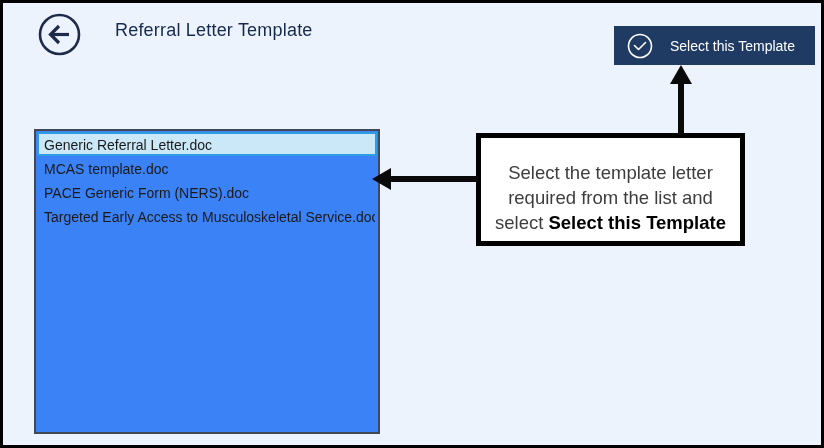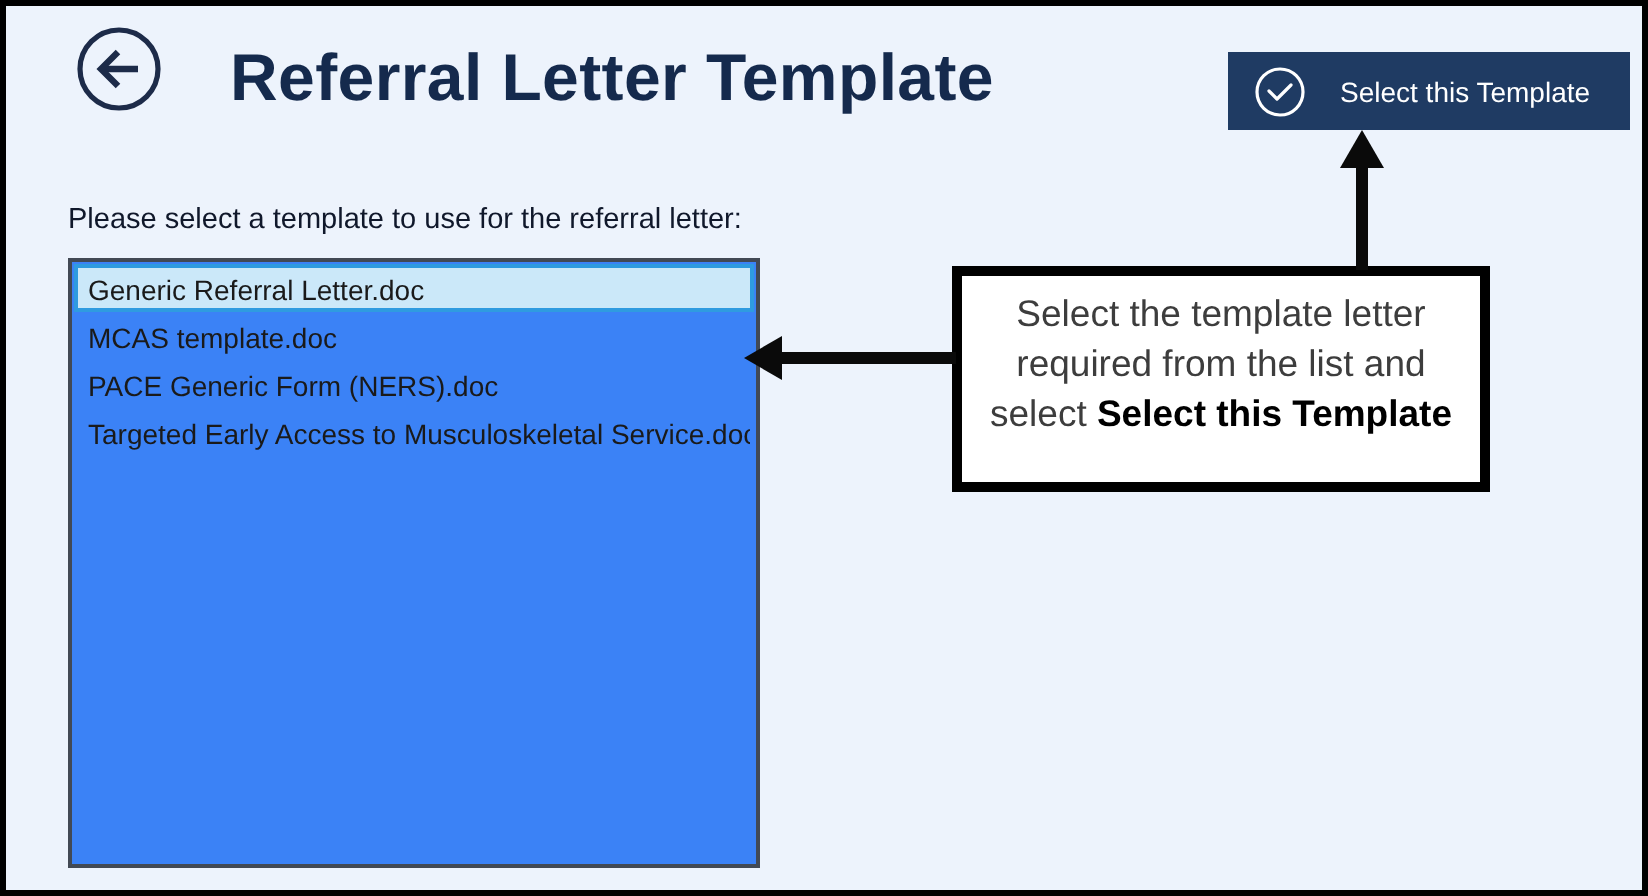"Referral Letter Template" .page-title { font-size: 33px -> 18px; font-weight: 700 -> 400 }
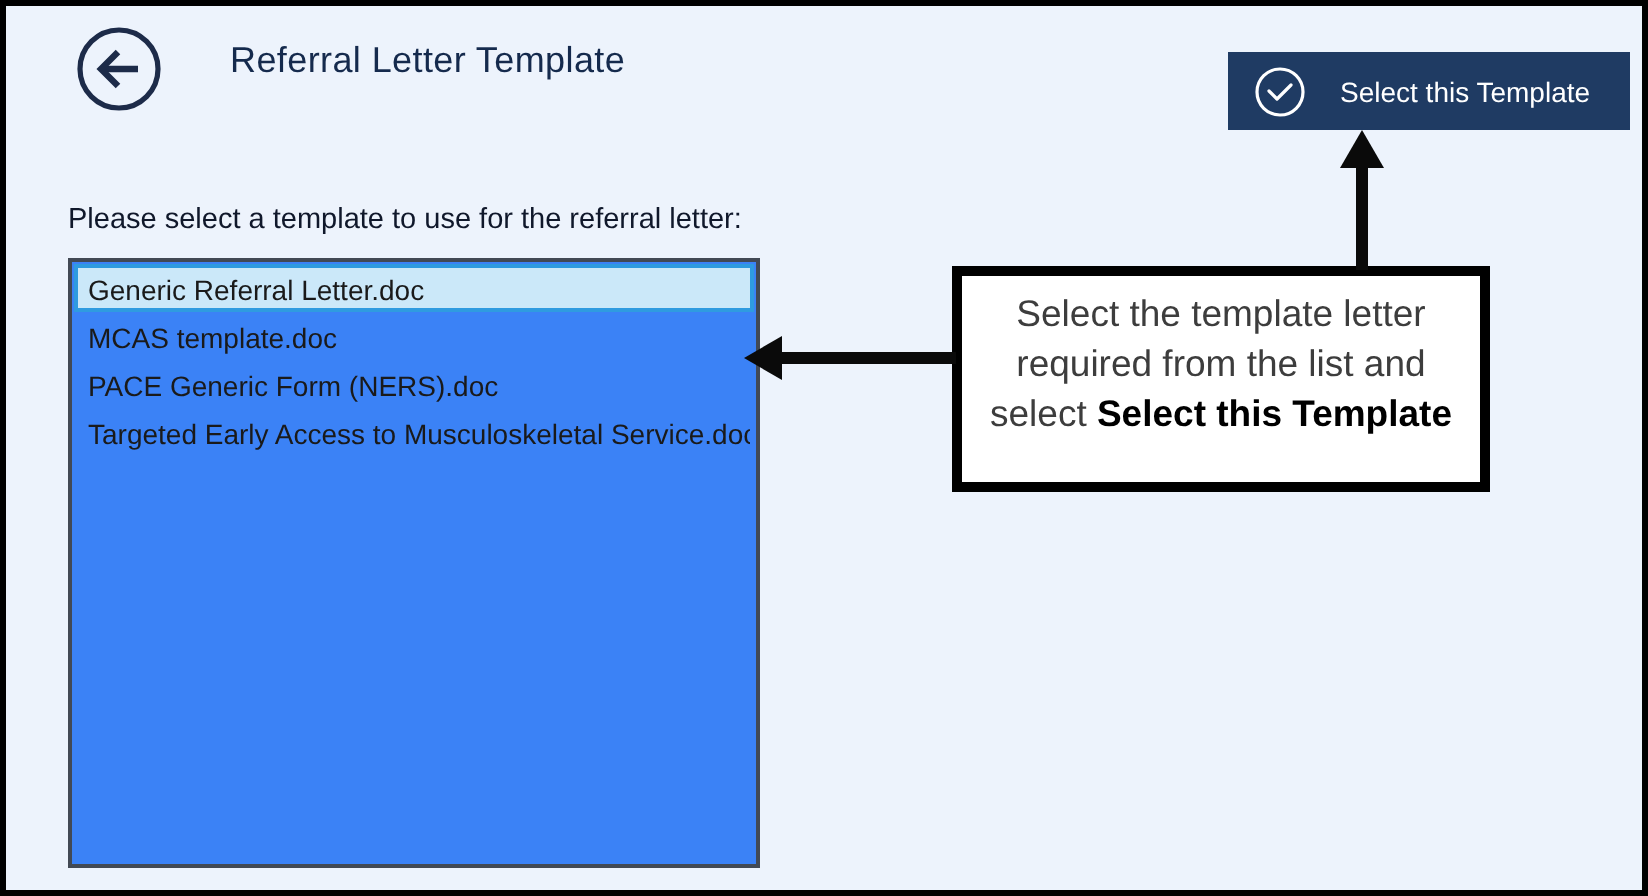"Please select a template to" div.instruction-label { html: <div>Please select a template to use for the referral letter:</div> -> none }
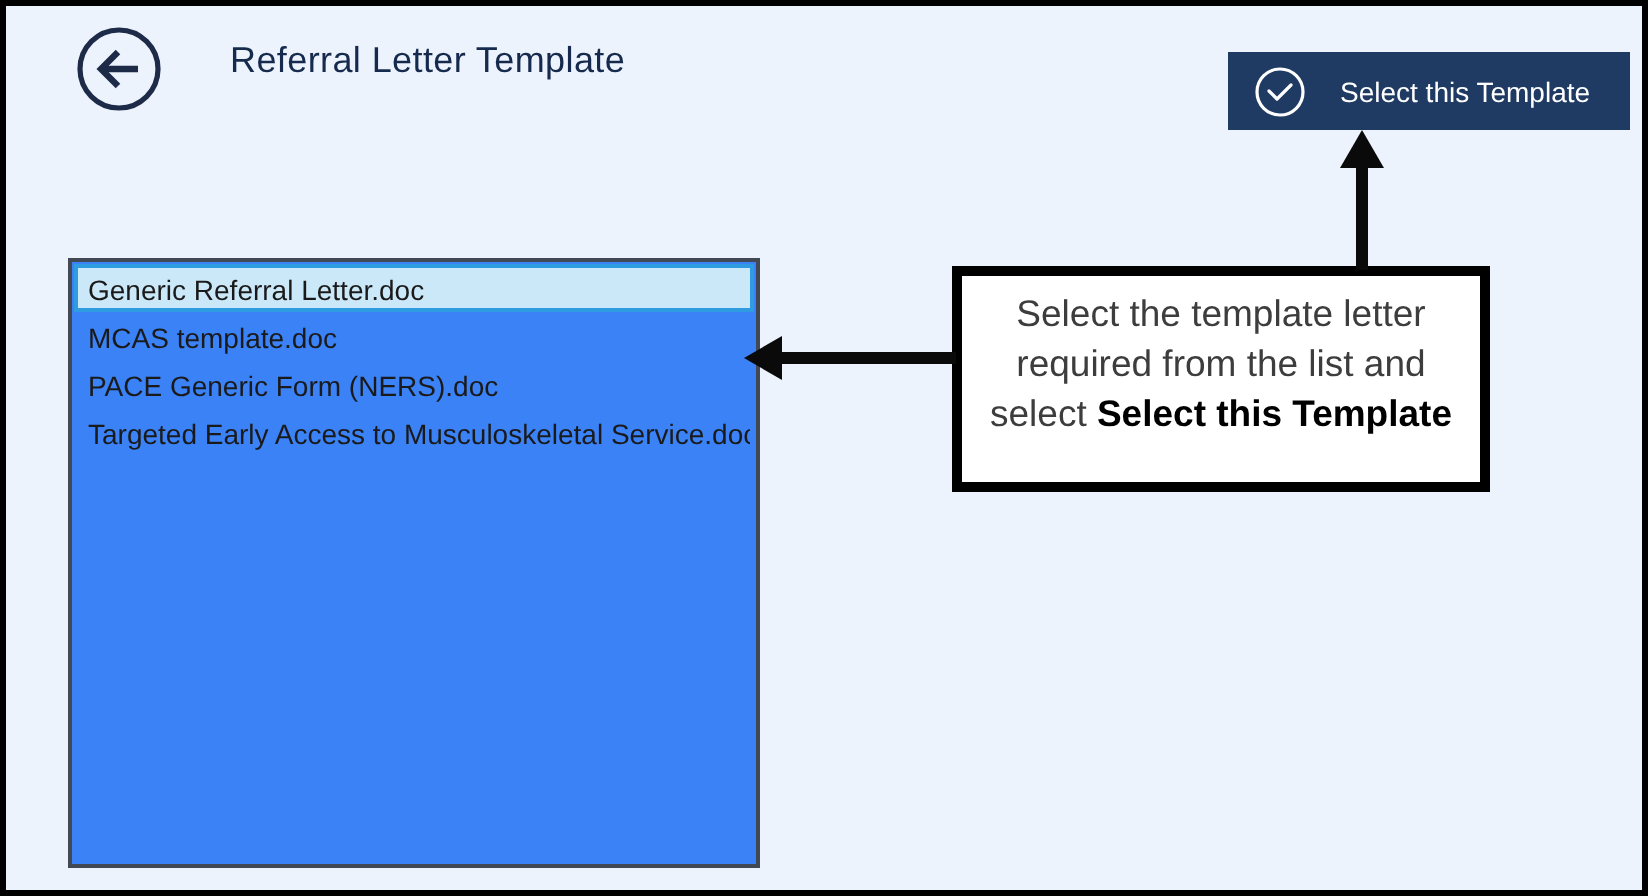"Select the template letter required" .annotation-box { align-items: flex-start -> flex-end }
